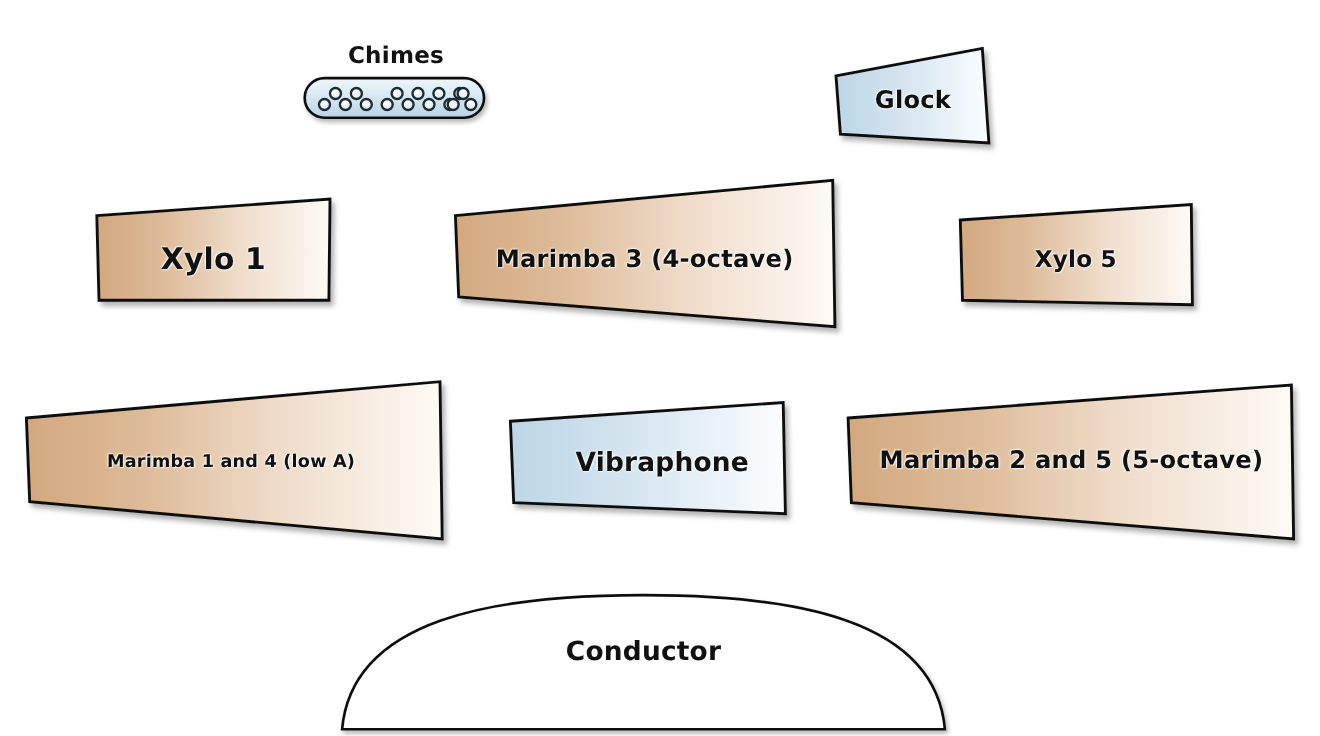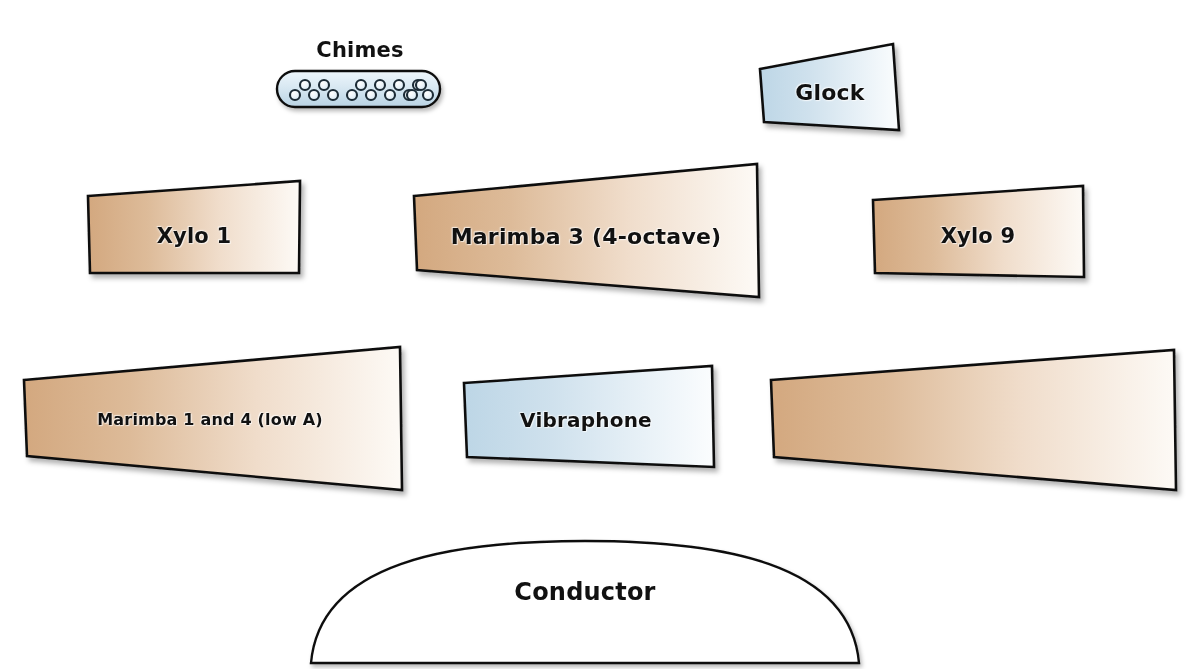"Xylo 1" div.inst-label { font-size: 21px -> 27px }
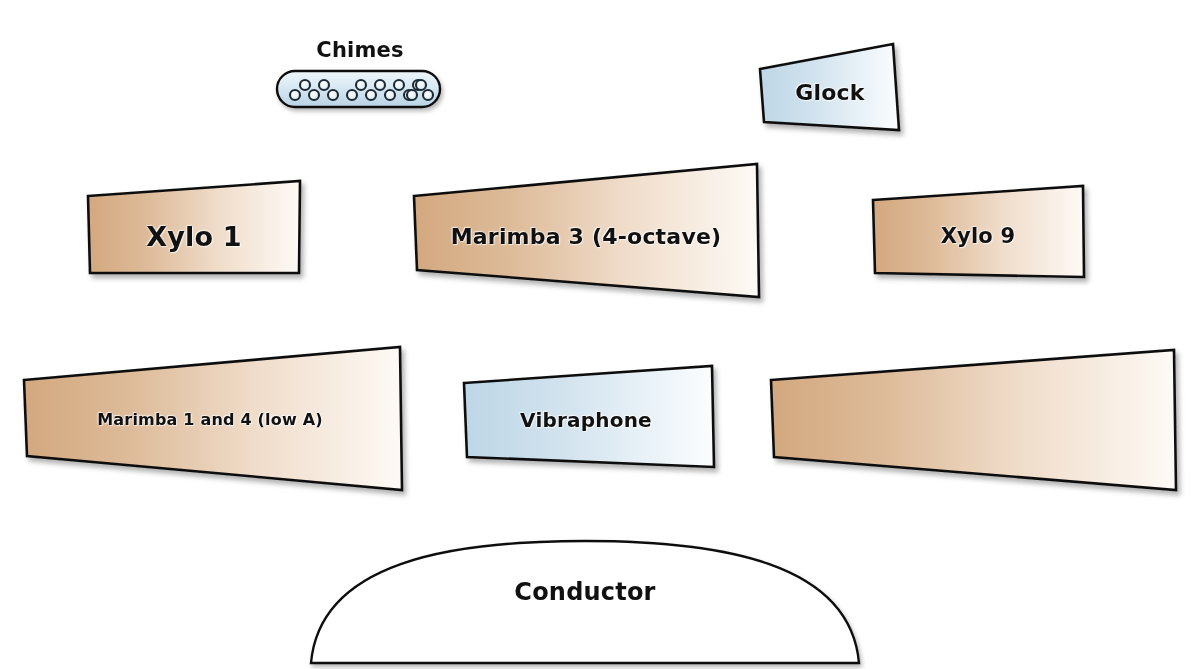"Xylo 9" div.inst-label { text: 9 -> 5 }
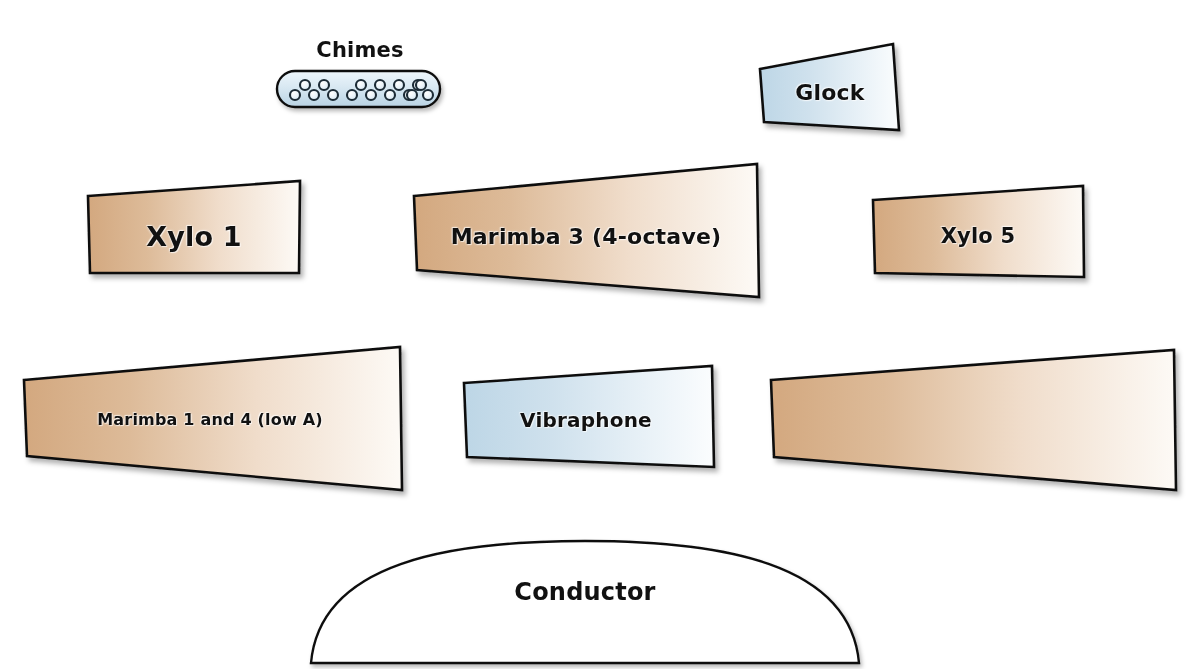"Vibraphone" div.inst-label { font-size: 20px -> 24px; left: 586px -> 602px }
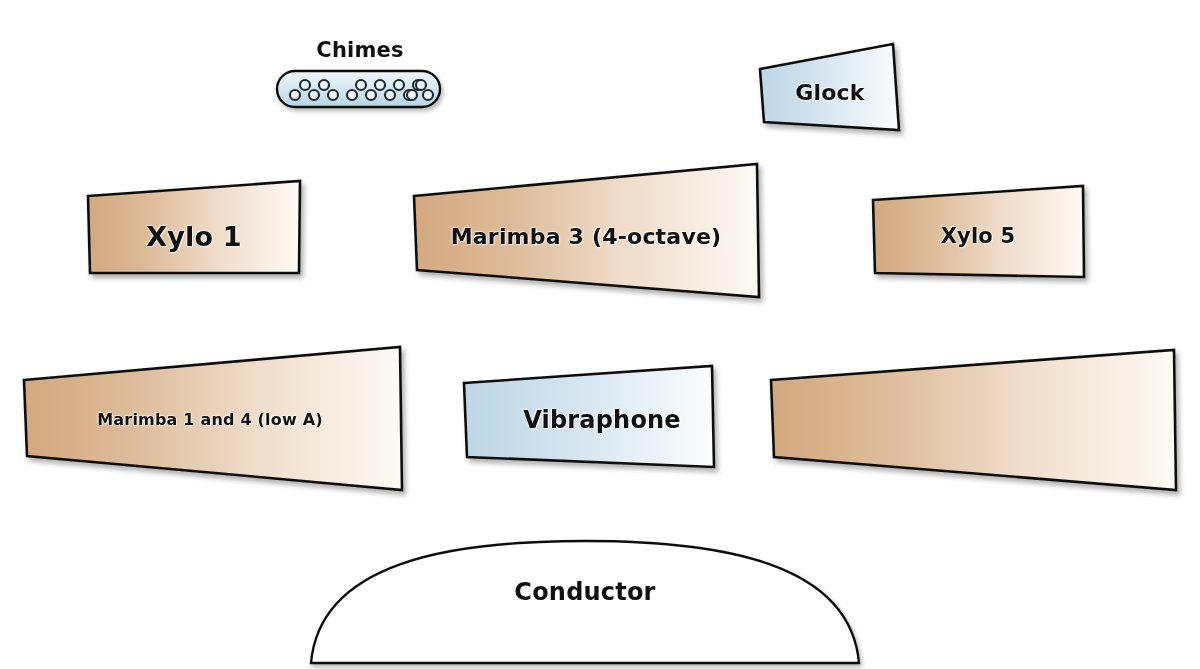"Marimba 2 and 5 (5-octave)" div.inst-label { html: none -> <div>Marimba 2 and 5 (5-octave)</div> }
